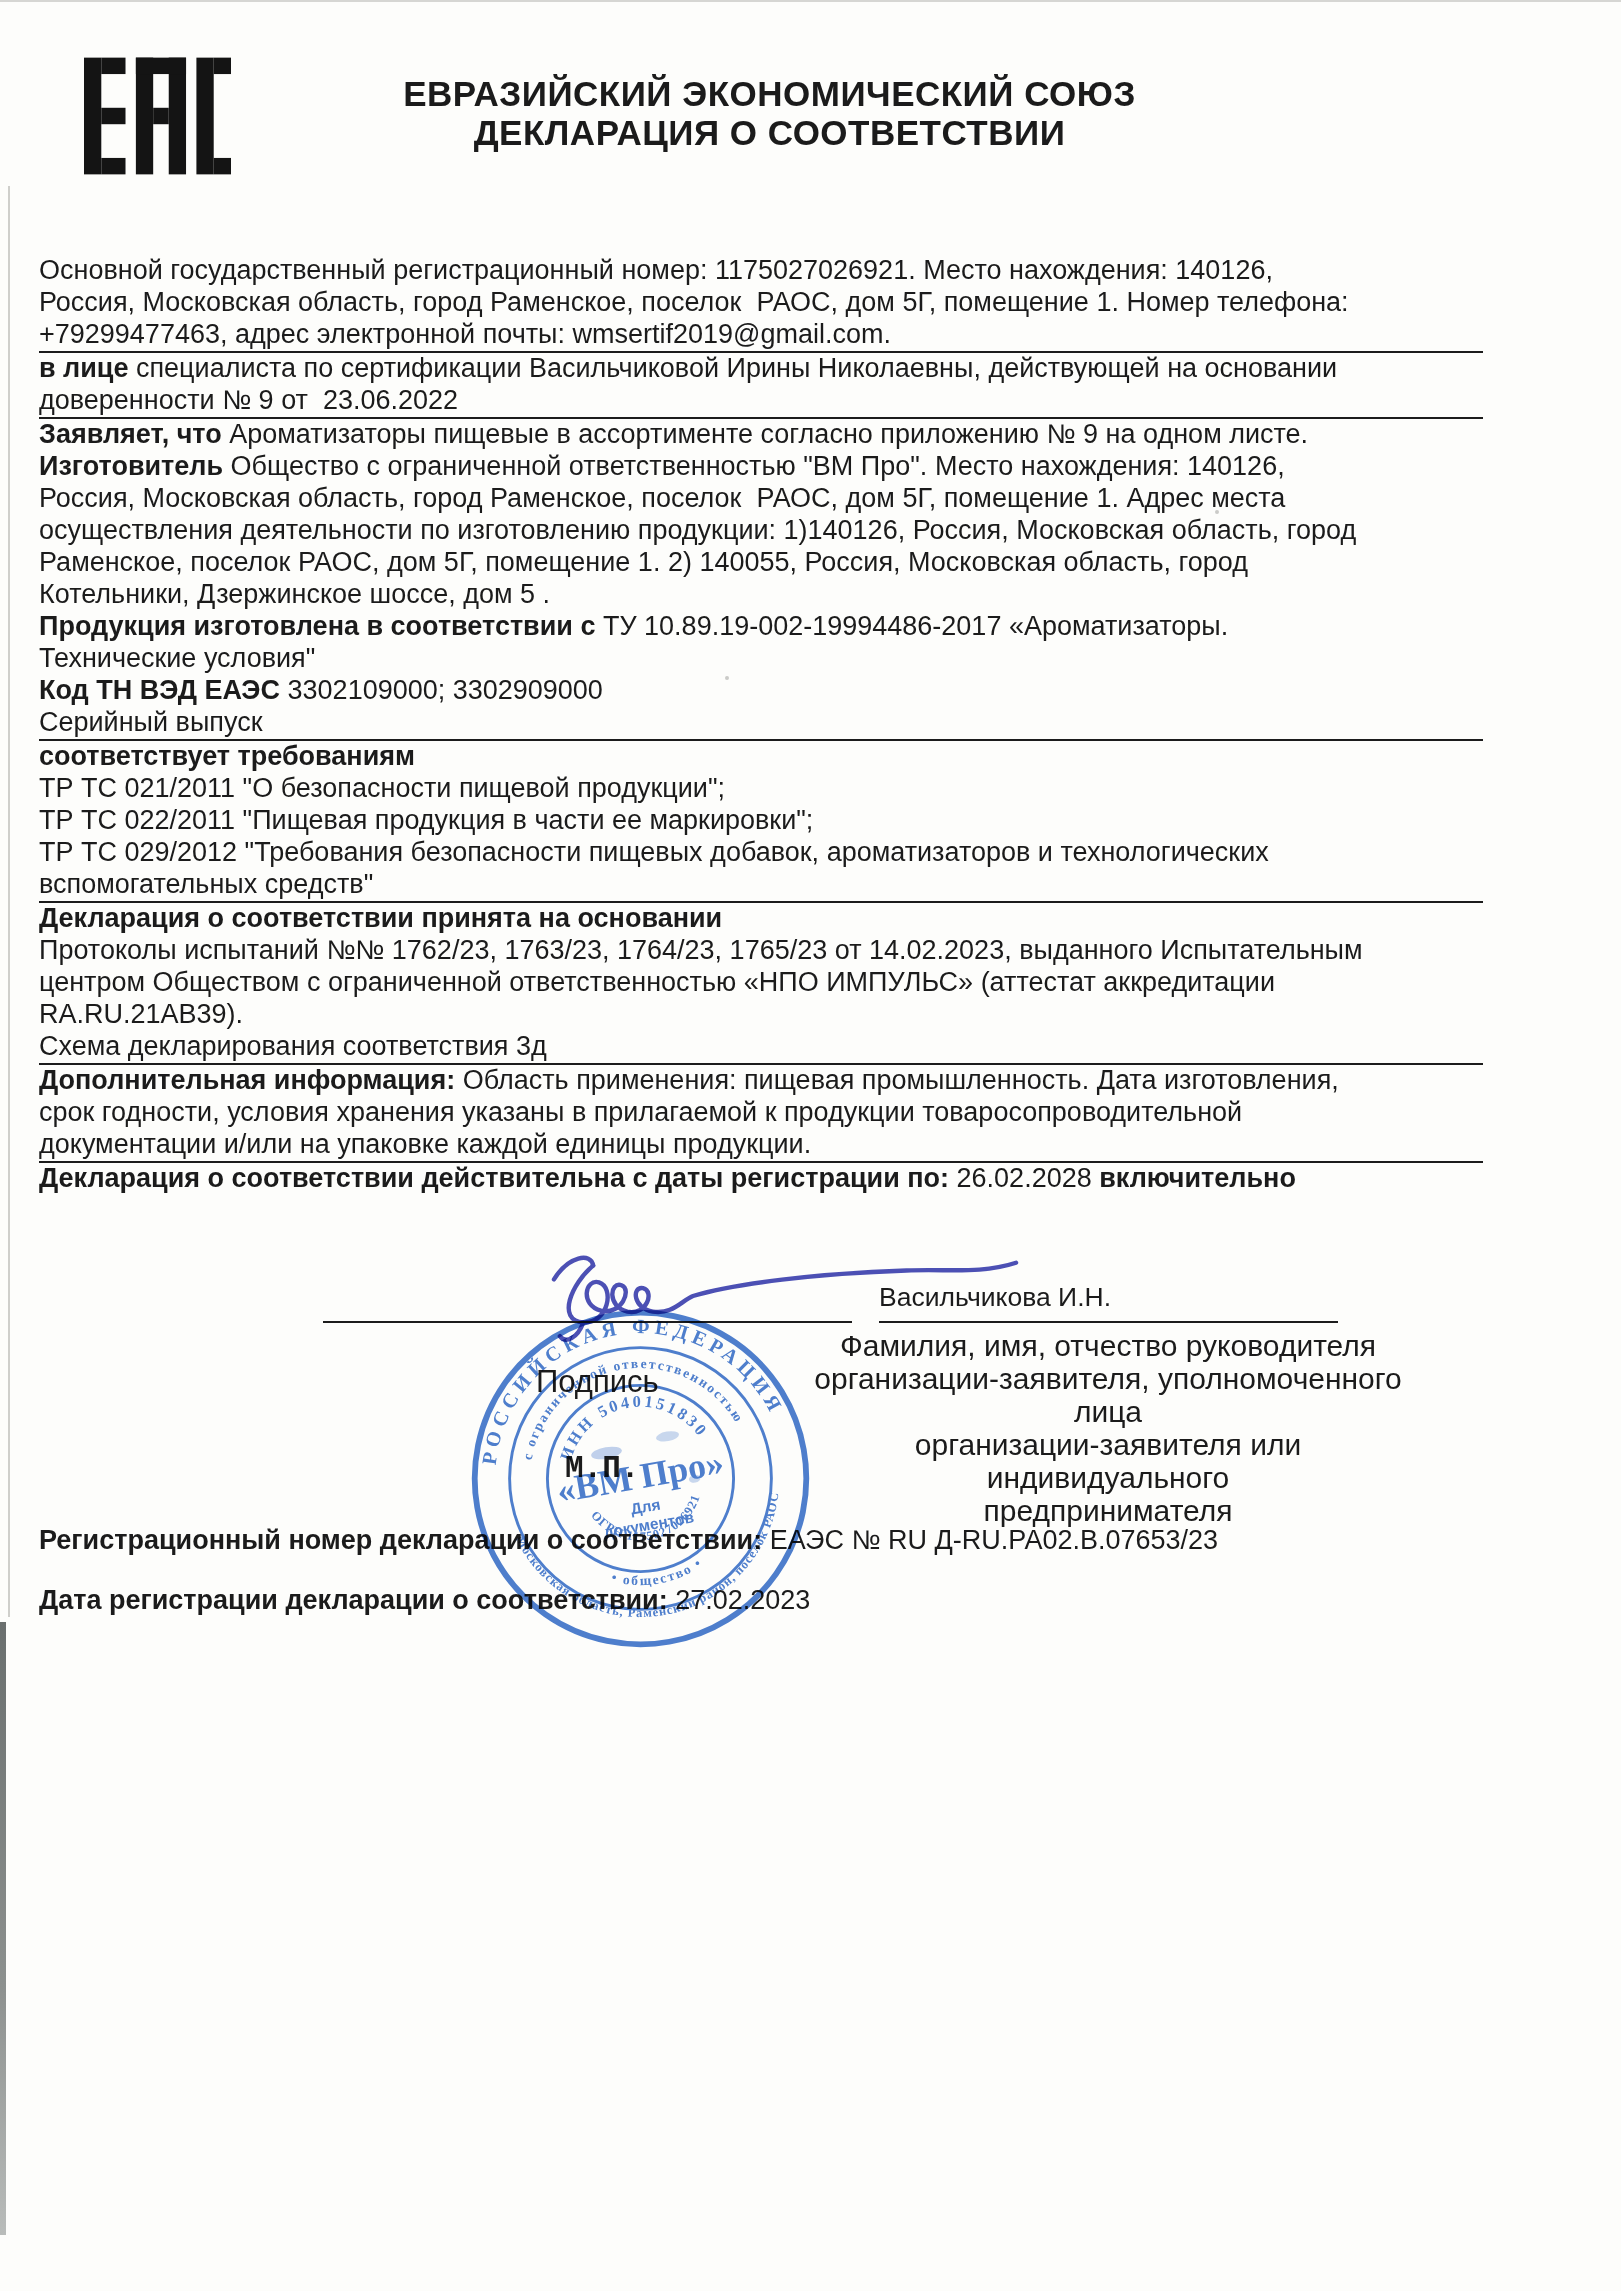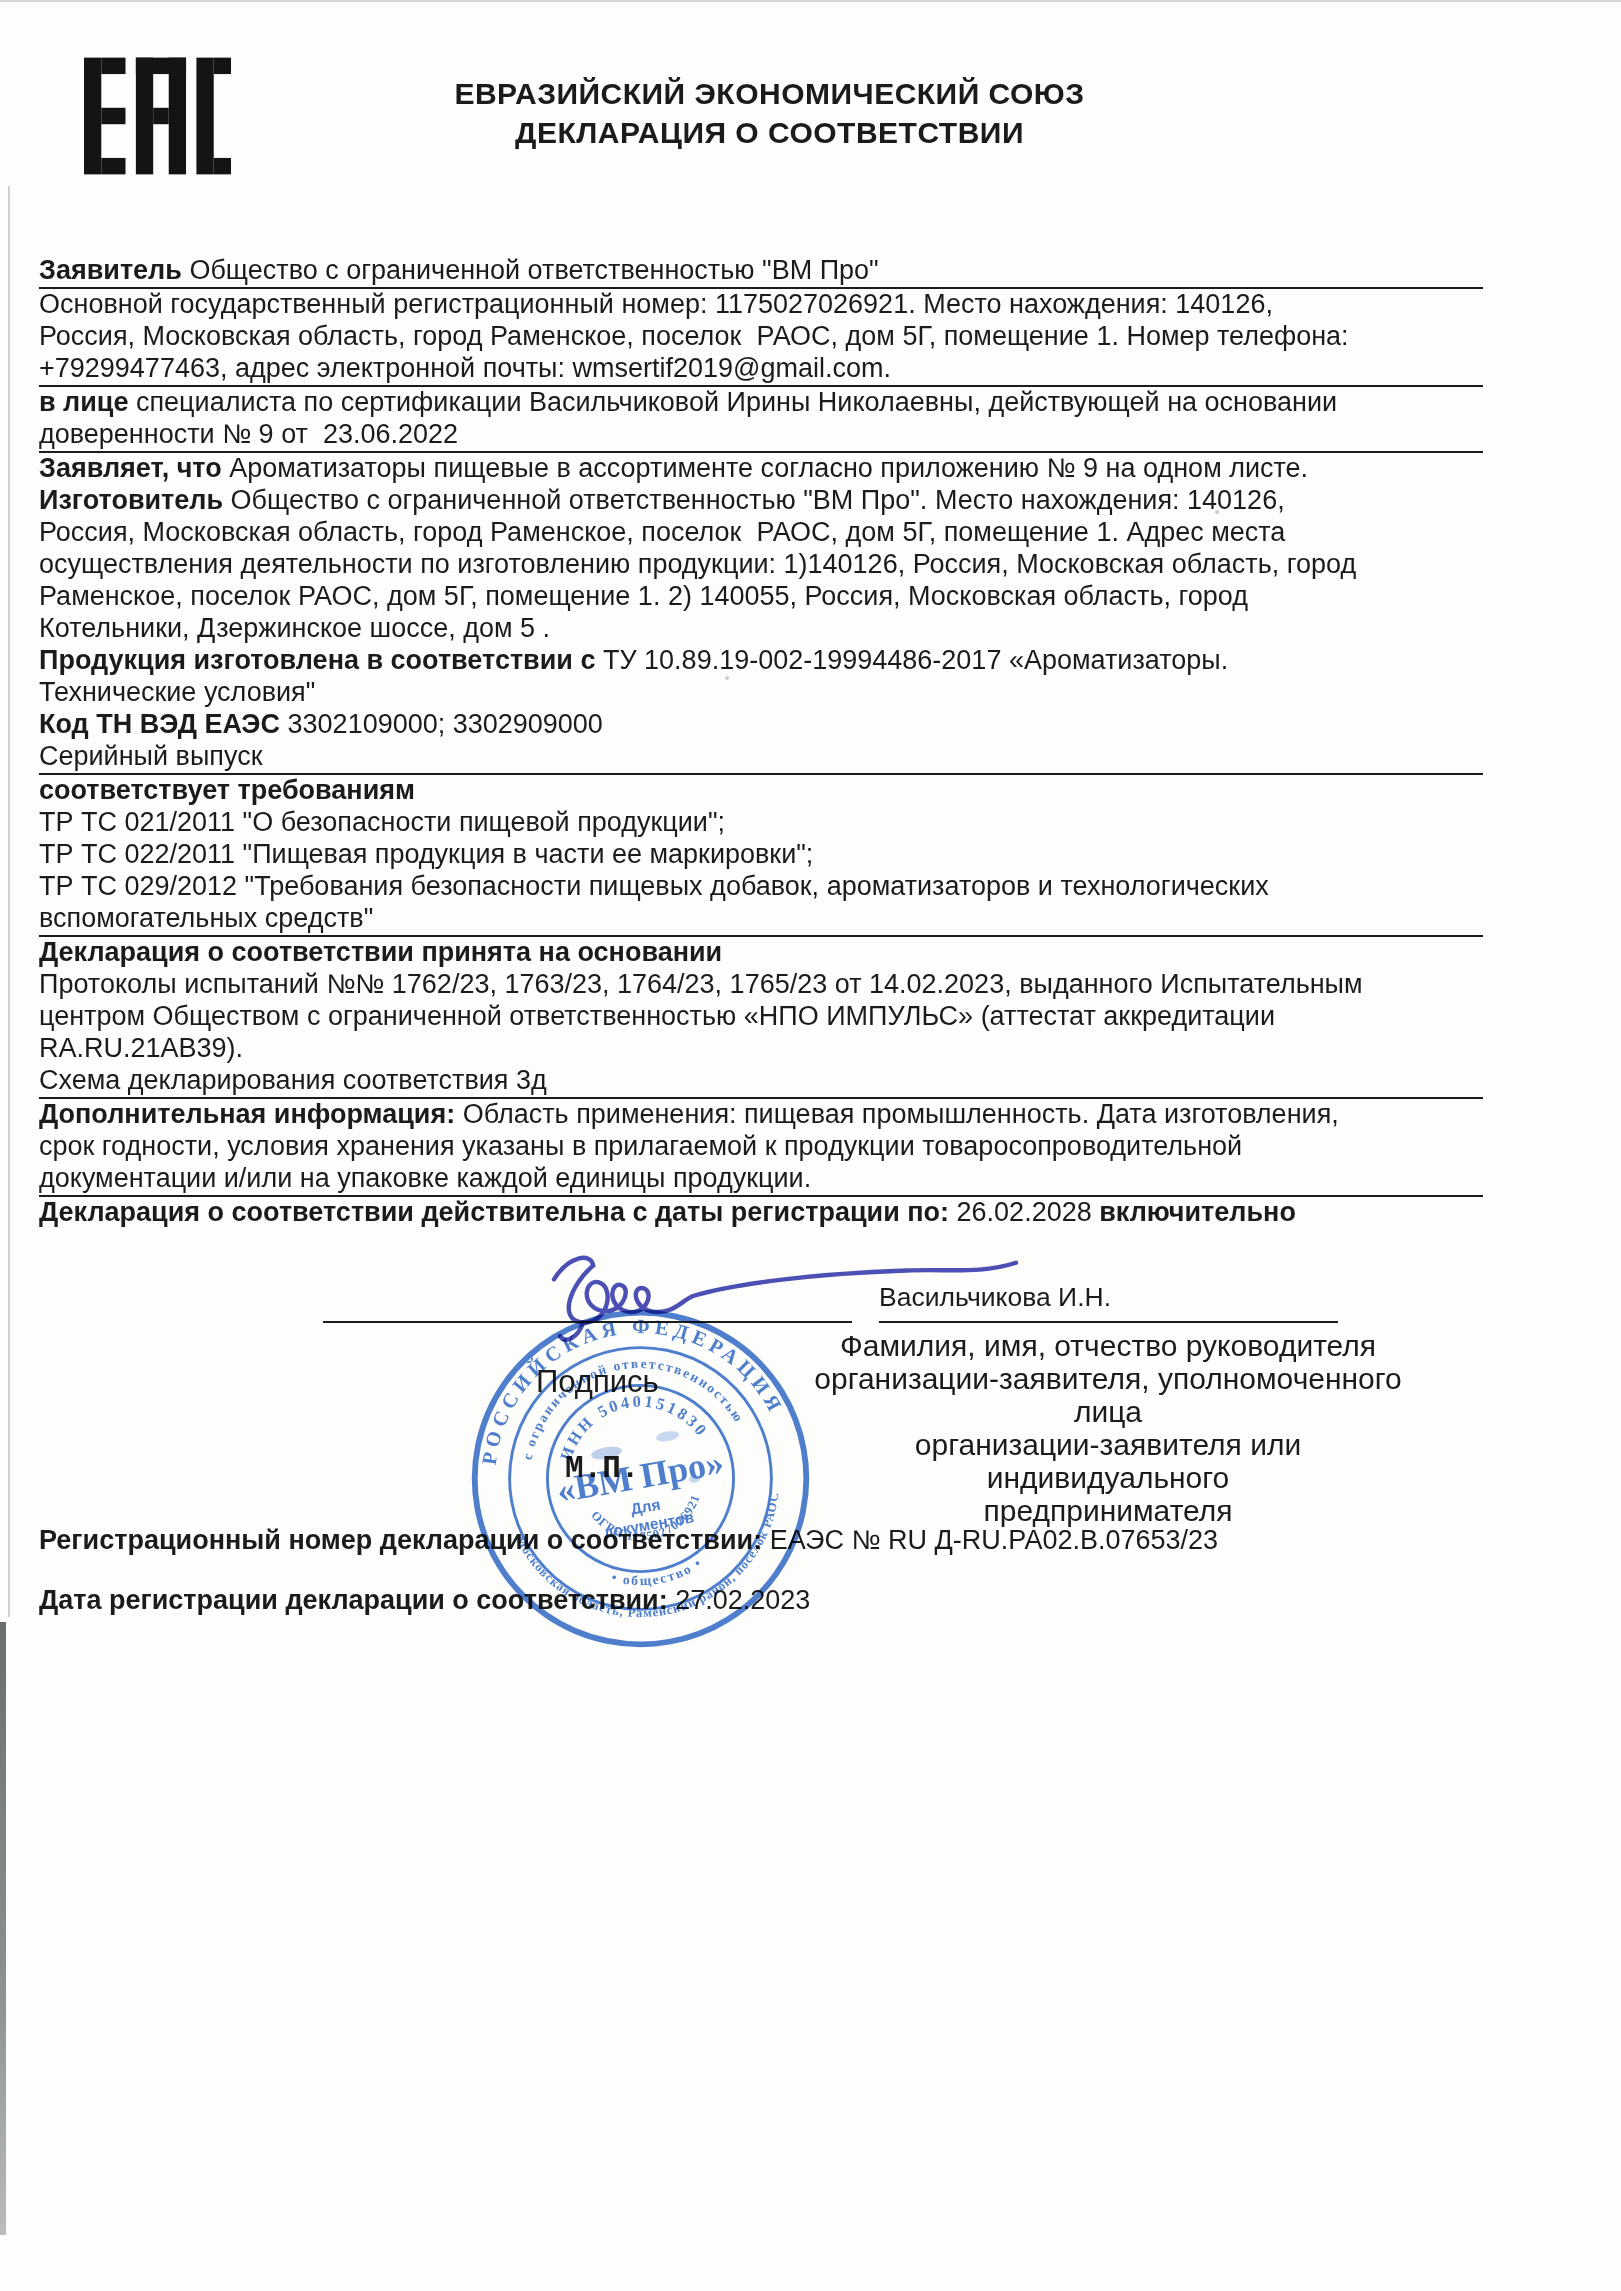"ЕВРАЗИЙСКИЙ ЭКОНОМИЧЕСКИЙ СОЮЗ" .title { font-size: 30px -> 35px }
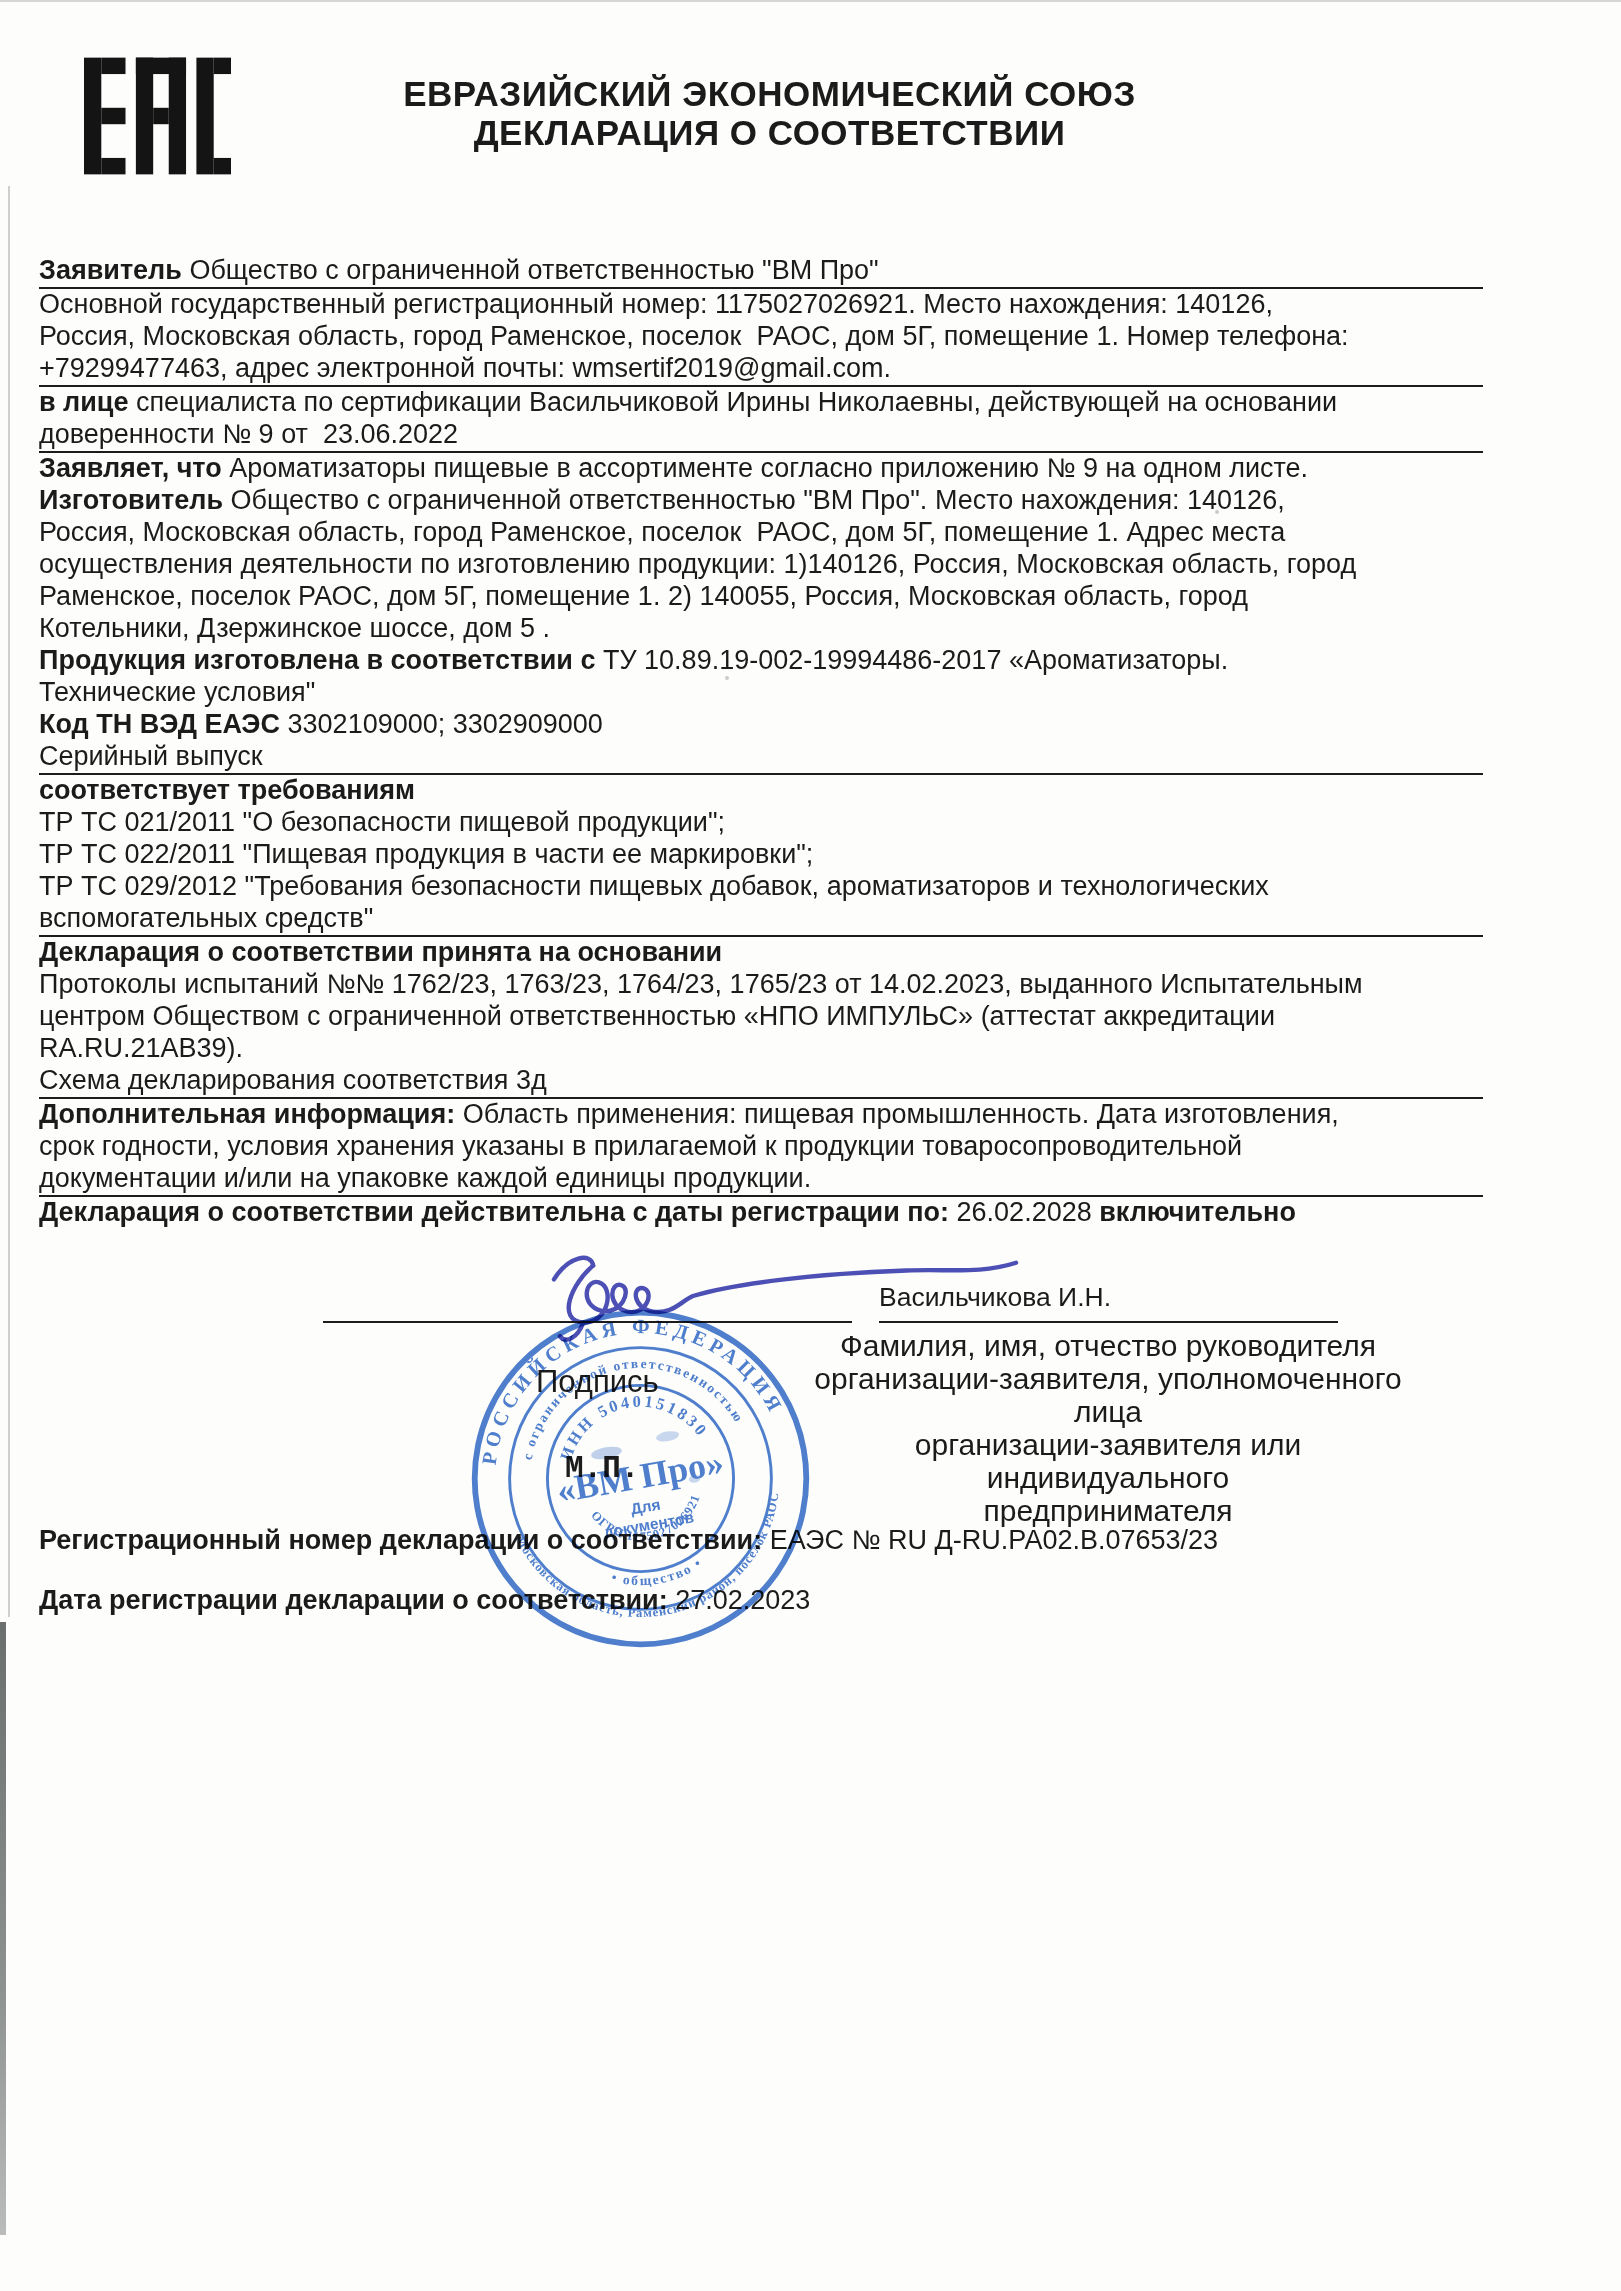"Заявитель Общество с ограниченной" div.row { html: <div><b>Заявитель</b><span> Общество с ограниченной ответственностью "ВМ Про"</span></div> -> none }
